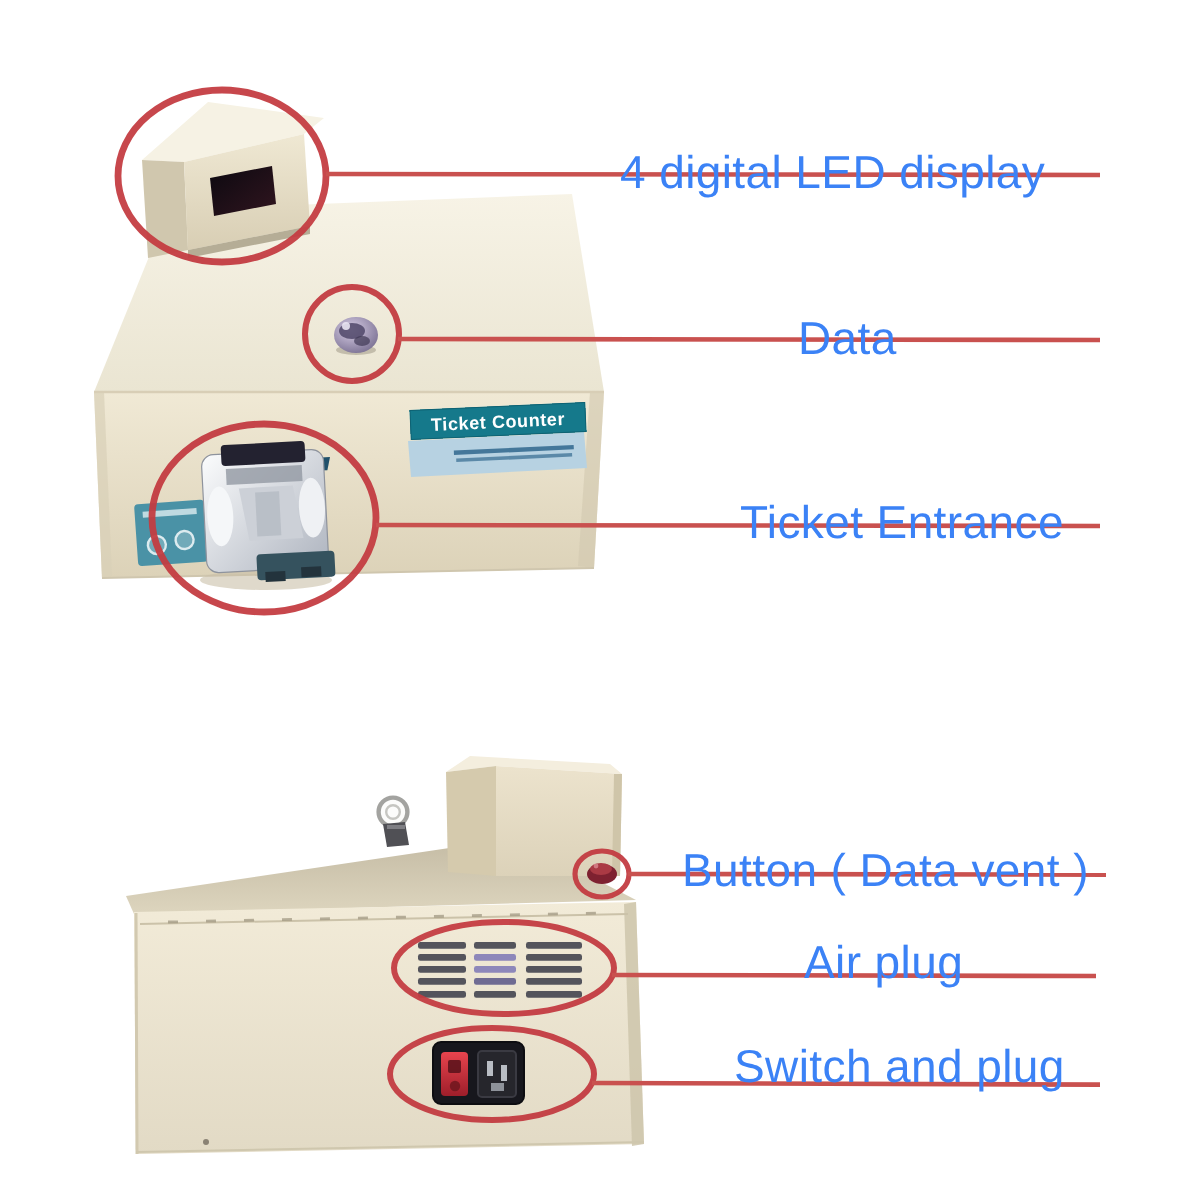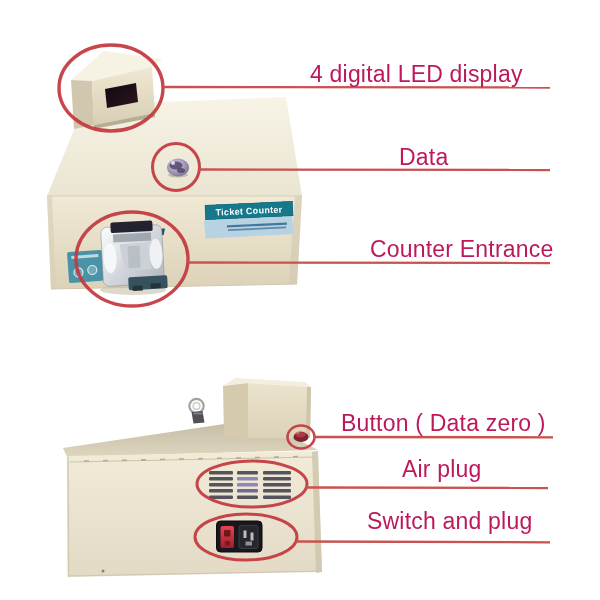"4 digital LED display" .callout-label { color: #be185d -> #3b82f6; margin-top: none -> 12px }
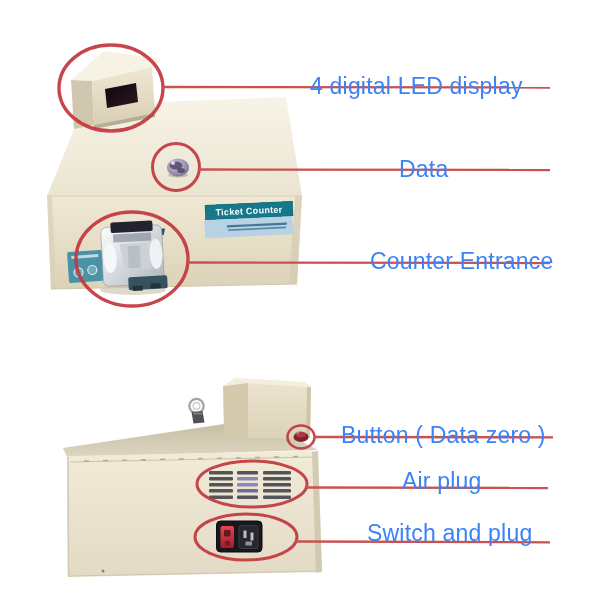"Counter Entrance" div.callout-label { text: Counter -> Ticket }
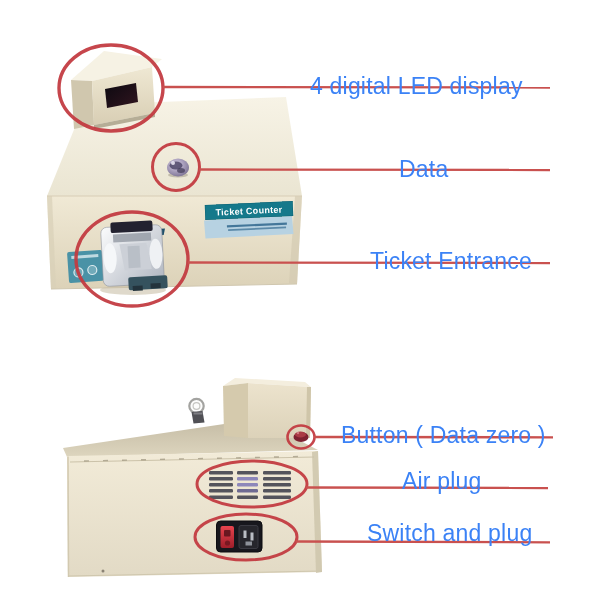"Button ( Data zero )" div.callout-label { text: zero -> vent }
